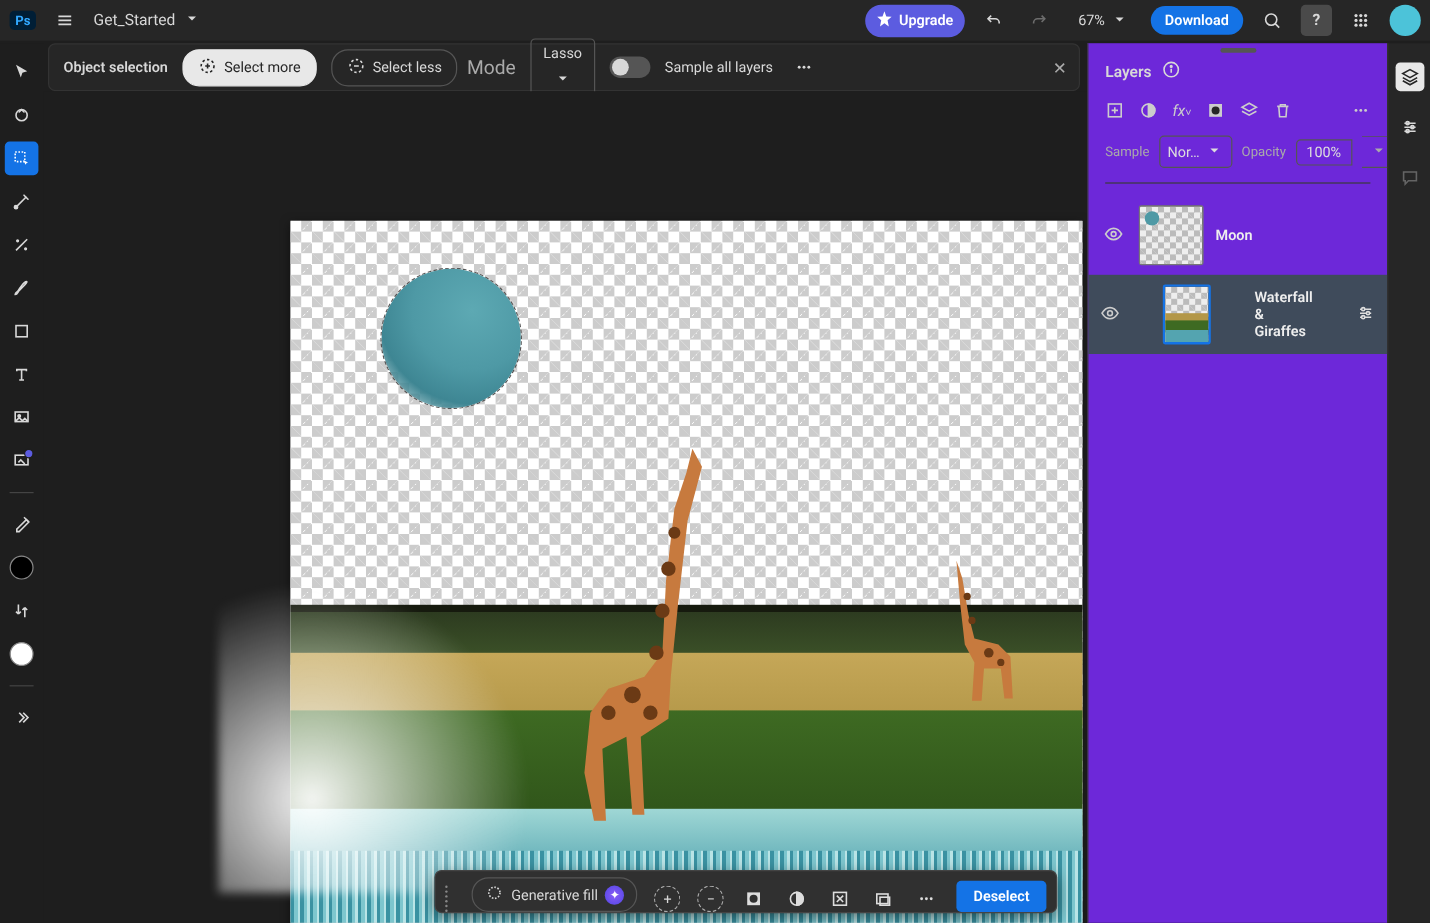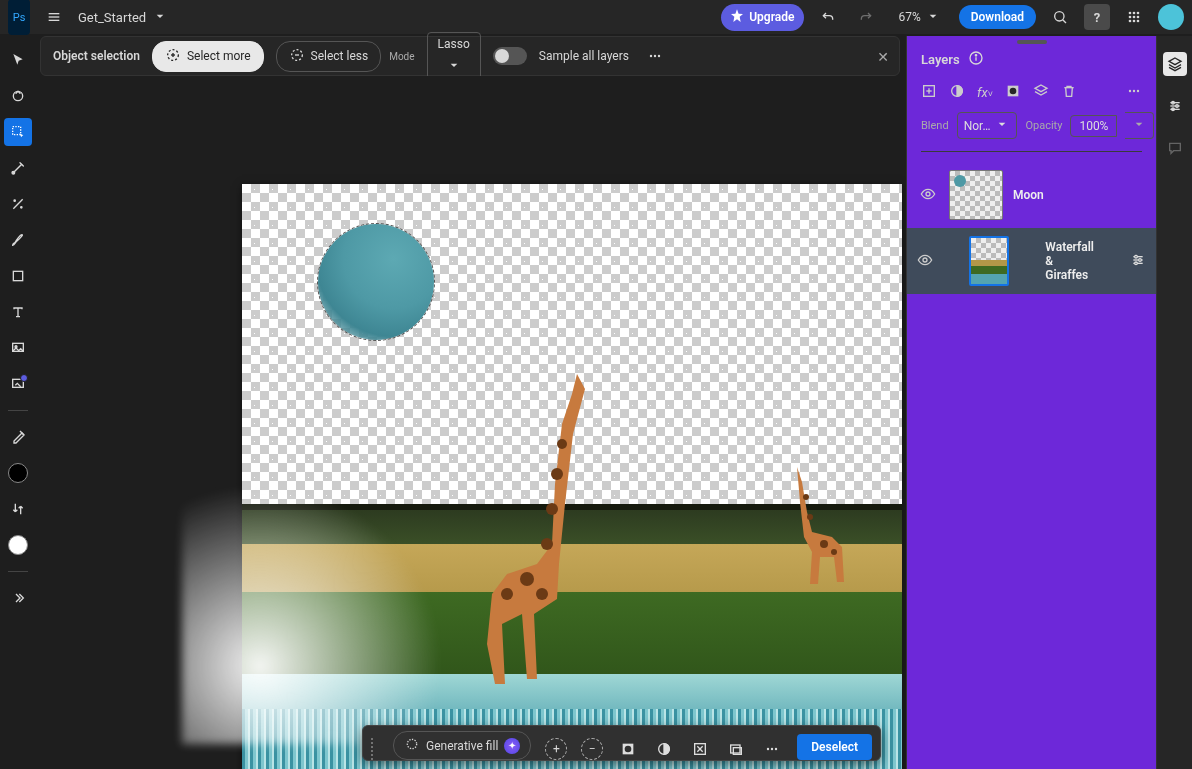"Ps" .ps-logo { font-weight: 400 -> 700; height: 36px -> 16px }
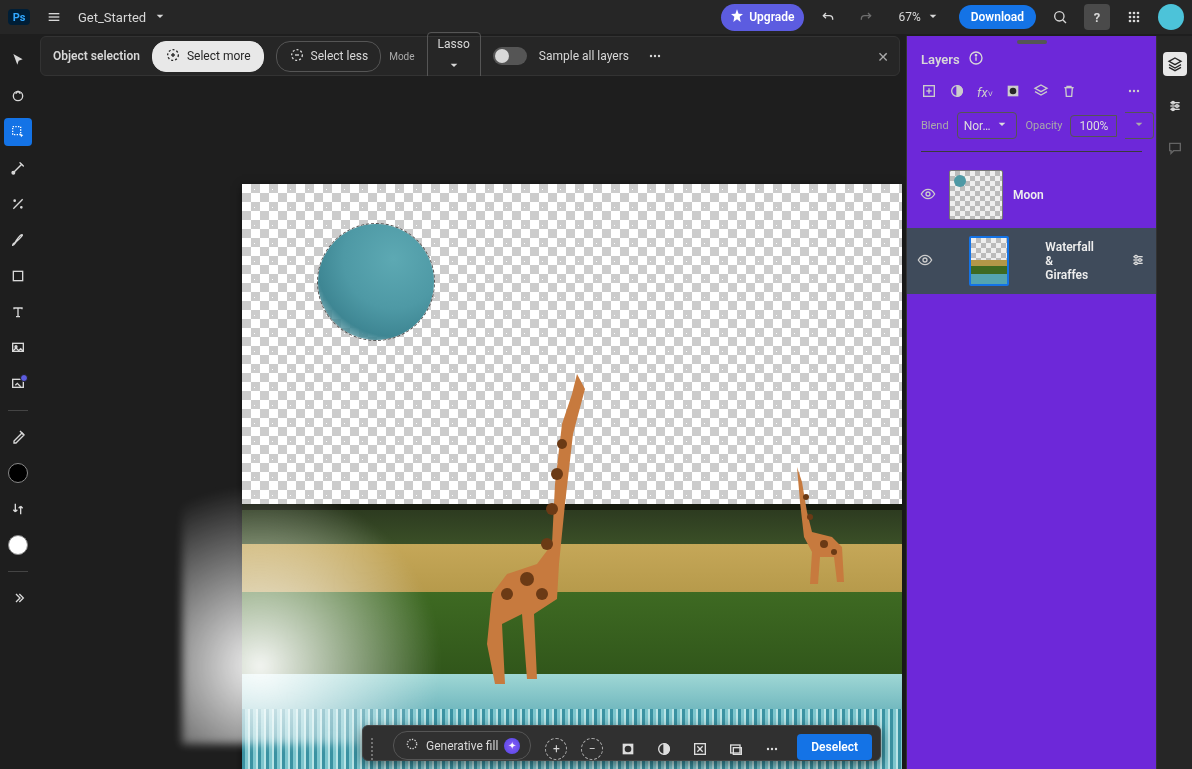"Mode" .mode-label { font-size: 10px -> 16px }
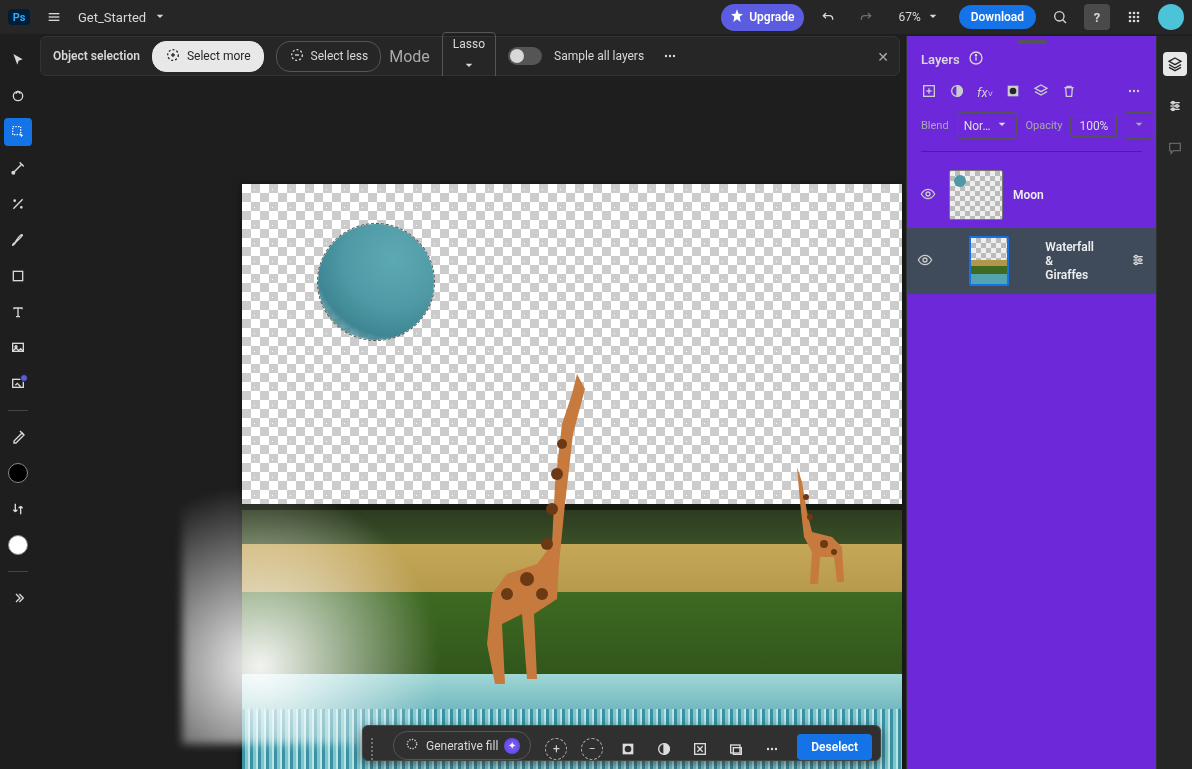"Blend" span { text: Blend -> Sample }
